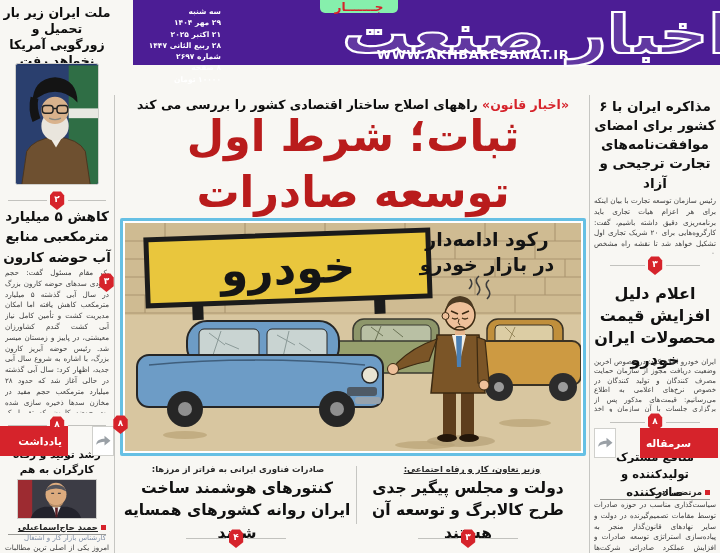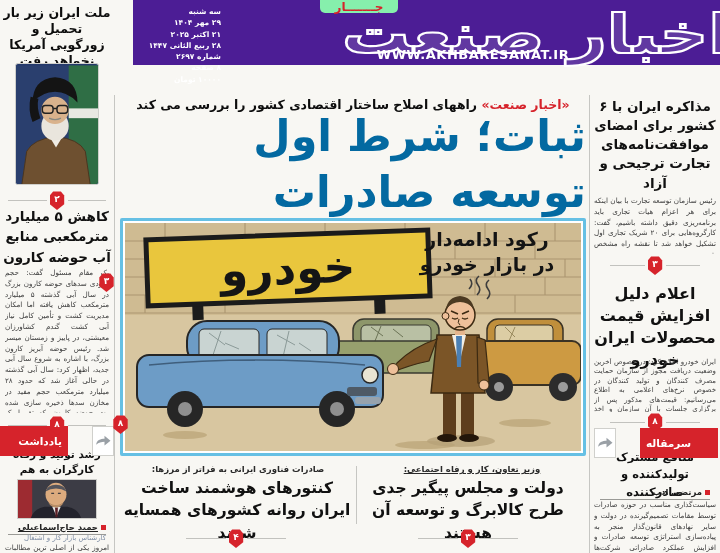"«اخبار صنعت»" span.brand { text: صنعت -> قانون }
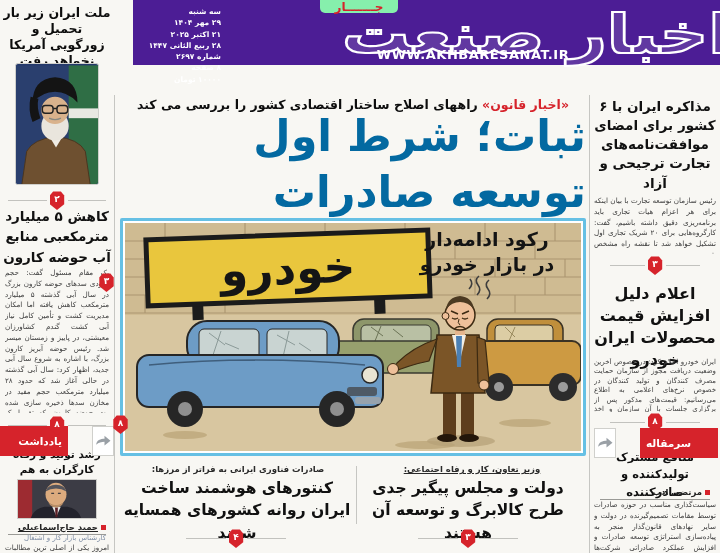"ثبات؛ شرط اول توسعه صادرات" .c-head { color: #0369a1 -> #b91c1c; text-align: right -> center }
